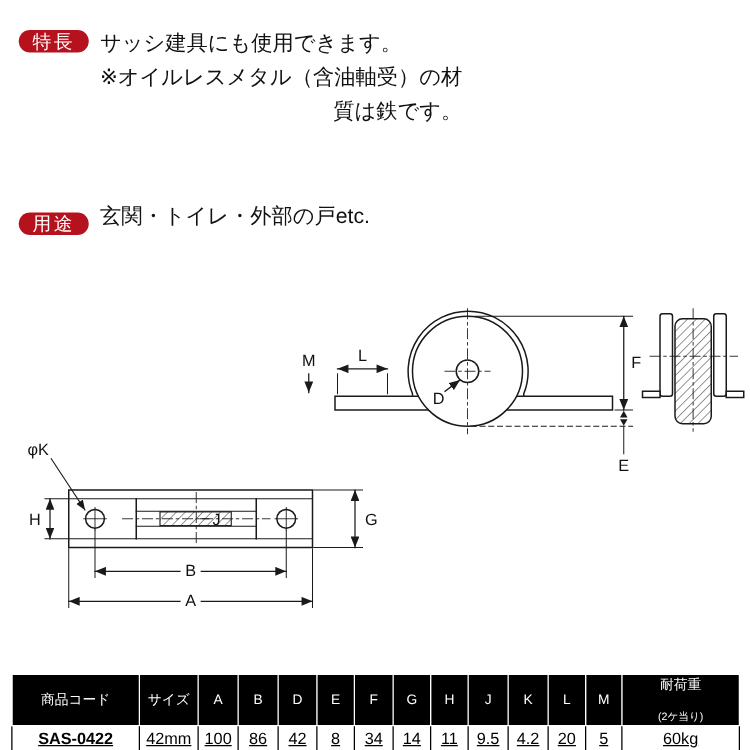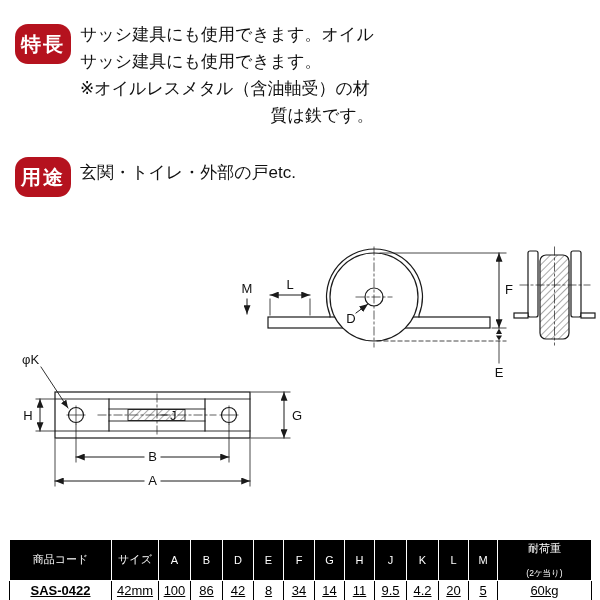"特長" .badge { font-size: 20px -> 15px; font-weight: bold -> normal; height: 40px -> 18px }
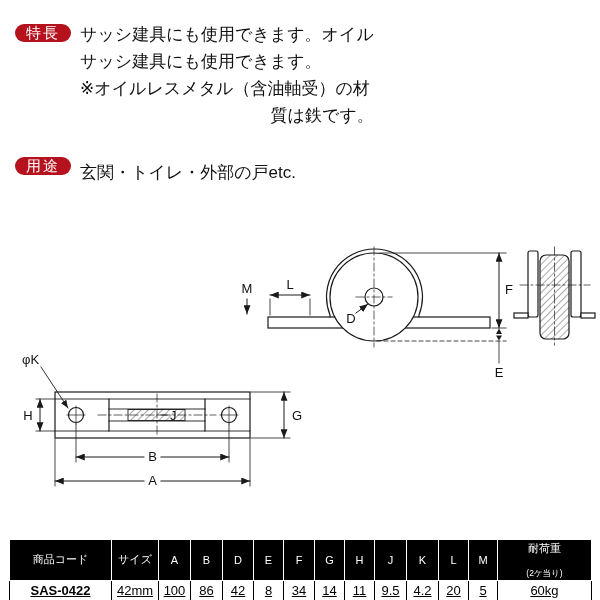"サッシ建具にも使用できます。オイル" div { html: <div>サッシ建具にも使用できます。オイル</div> -> none }
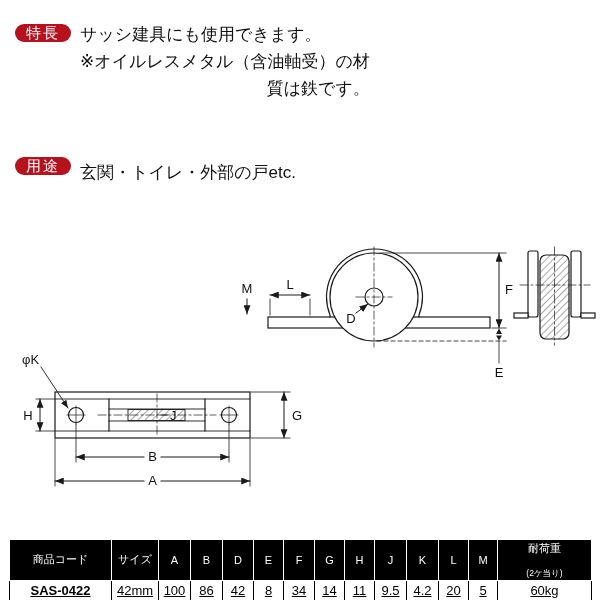"用途" #usage-badge { top: 157px -> 170px }
